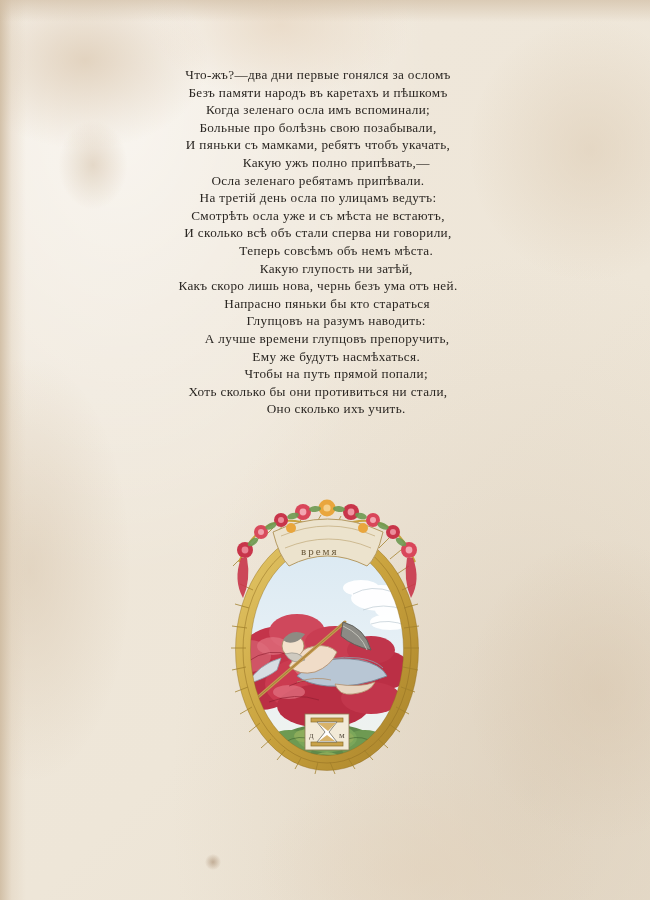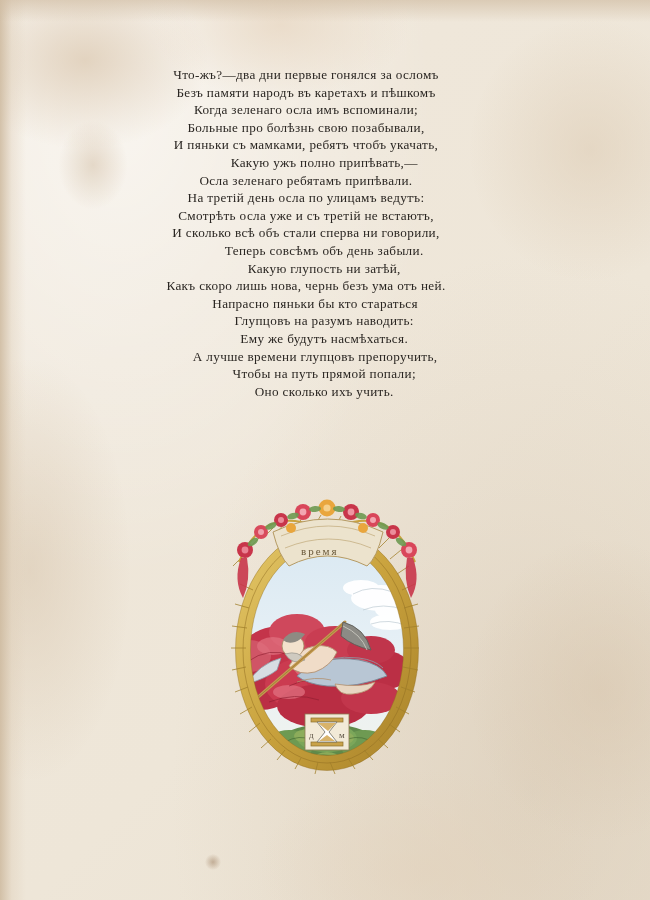"Что-жъ?—два дни первые гонялся за" #poem { padding-left: none -> 12px }
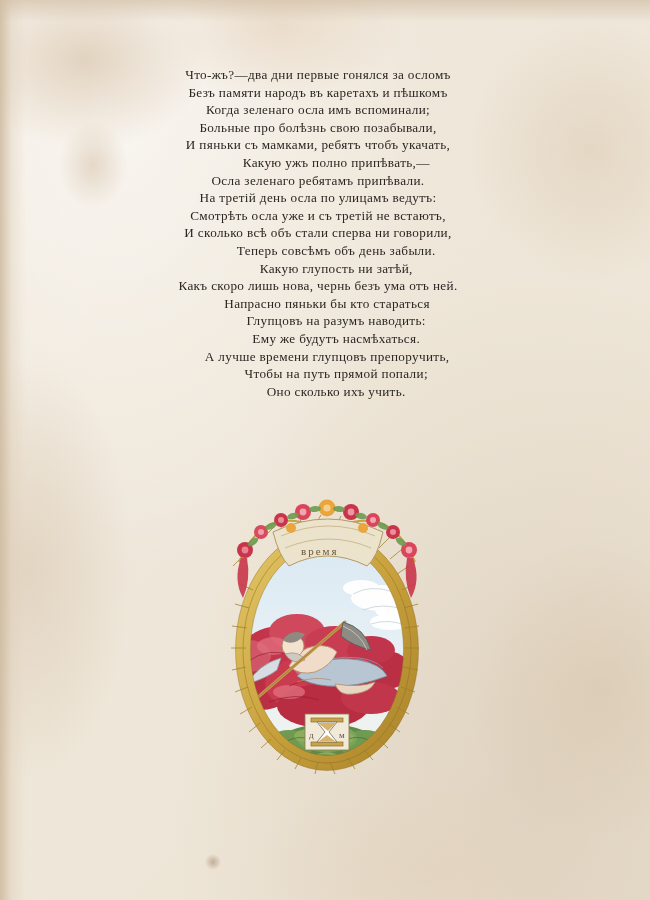"Смотрѣть осла уже и съ" div.line { text: третій -> мѣста }
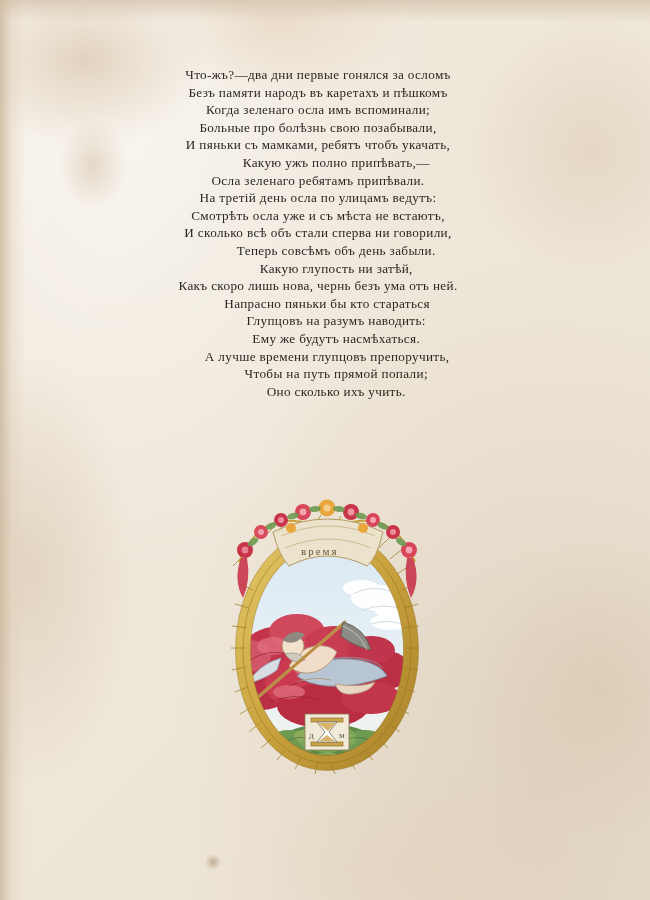"Теперь совсѣмъ объ день забыли." div.line { text: день забыли -> немъ мѣста }
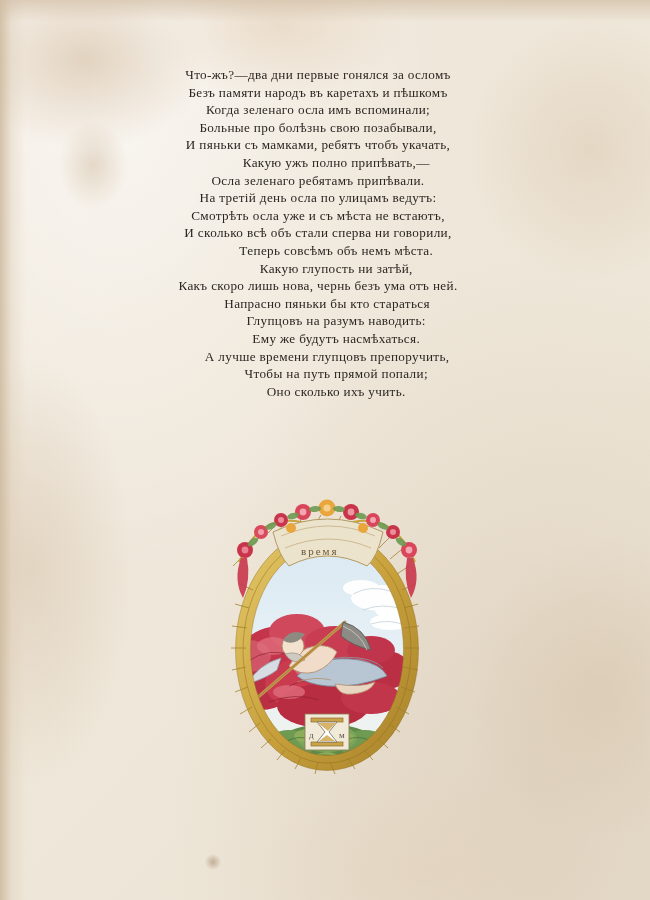"Ему же будутъ насмѣхаться." div.line { order: before "А лучше времени глупцовъ препоручить," -> after "А лучше времени глупцовъ препоручить," }
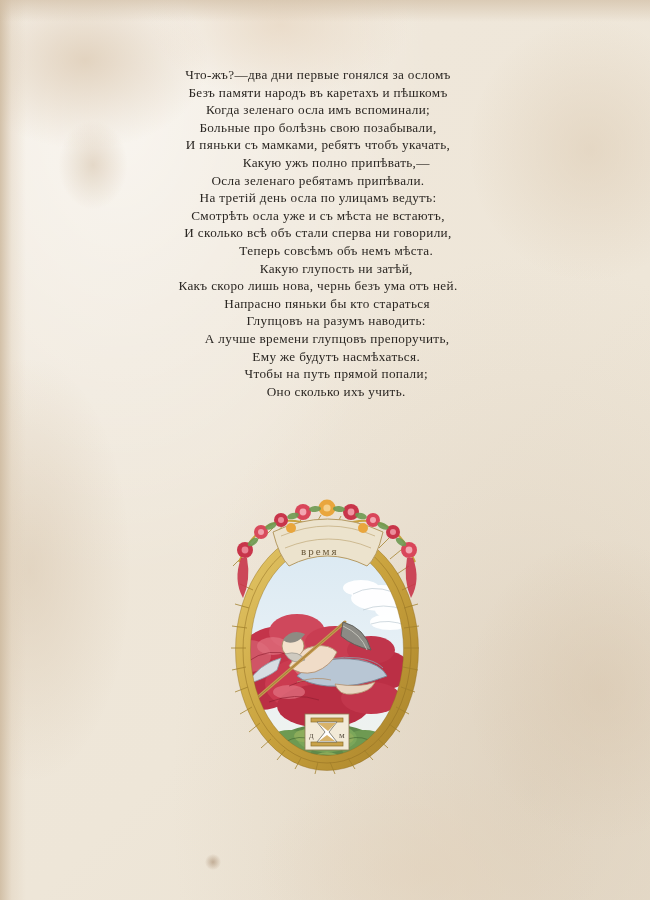"Хоть сколько бы они противиться" div.line { html: none -> <div>Хоть сколько бы они противиться ни стали,</div> }
